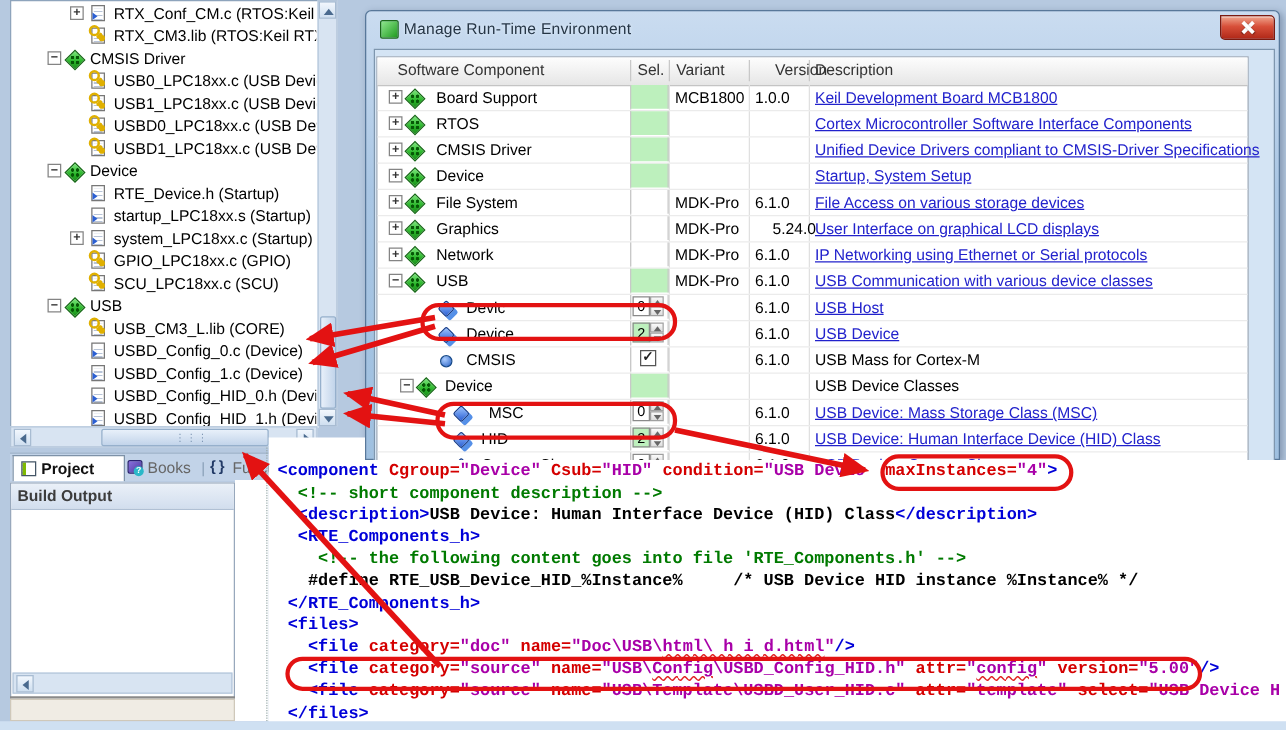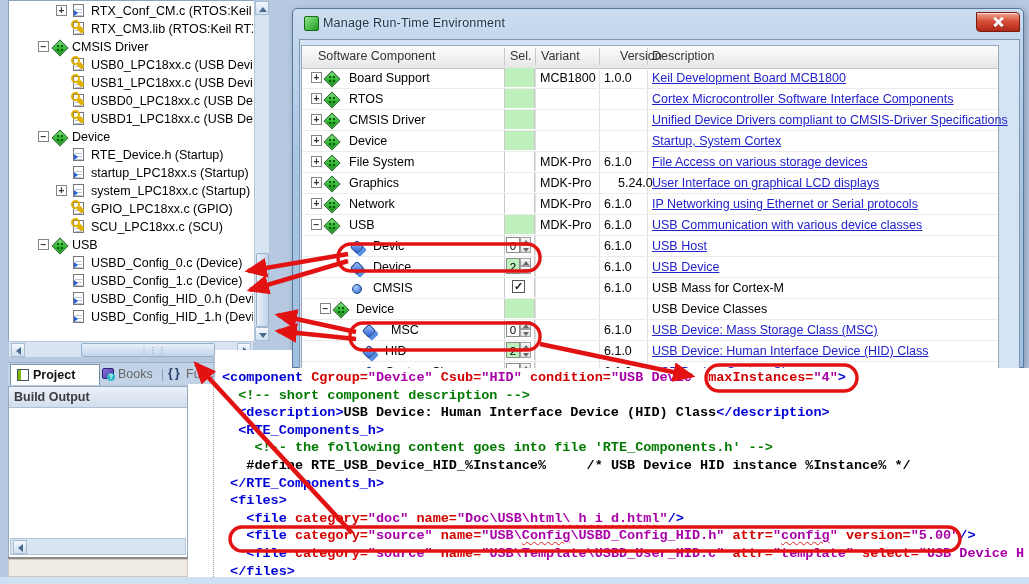"Startup, System Cortex" span.gcell { text: Cortex -> Setup }
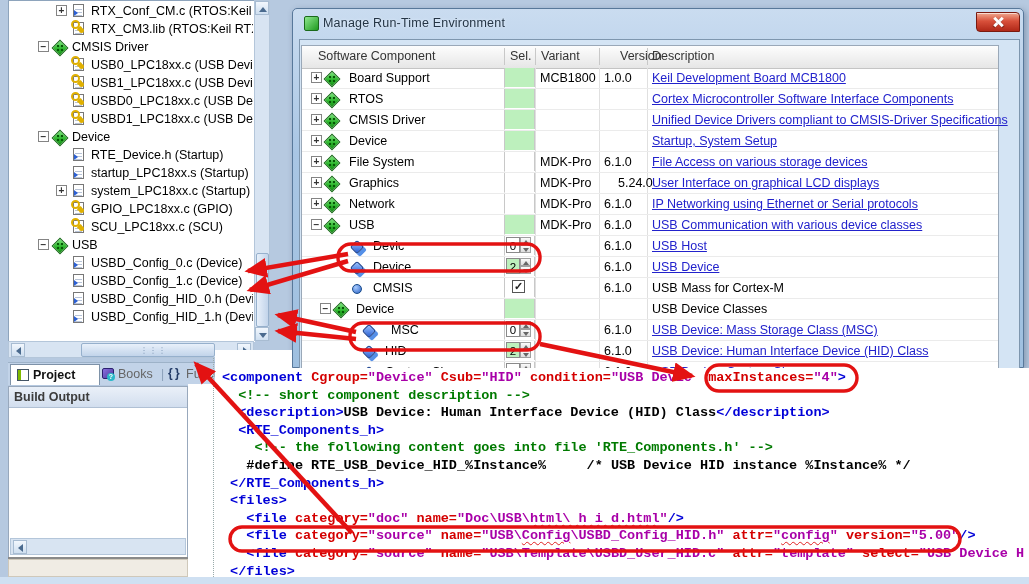"USB_CM3_L.lib (CORE)" div.trow { html: none -> <div> <span></span> <span>USB_CM3_L.lib (CORE)</span> </div> }
